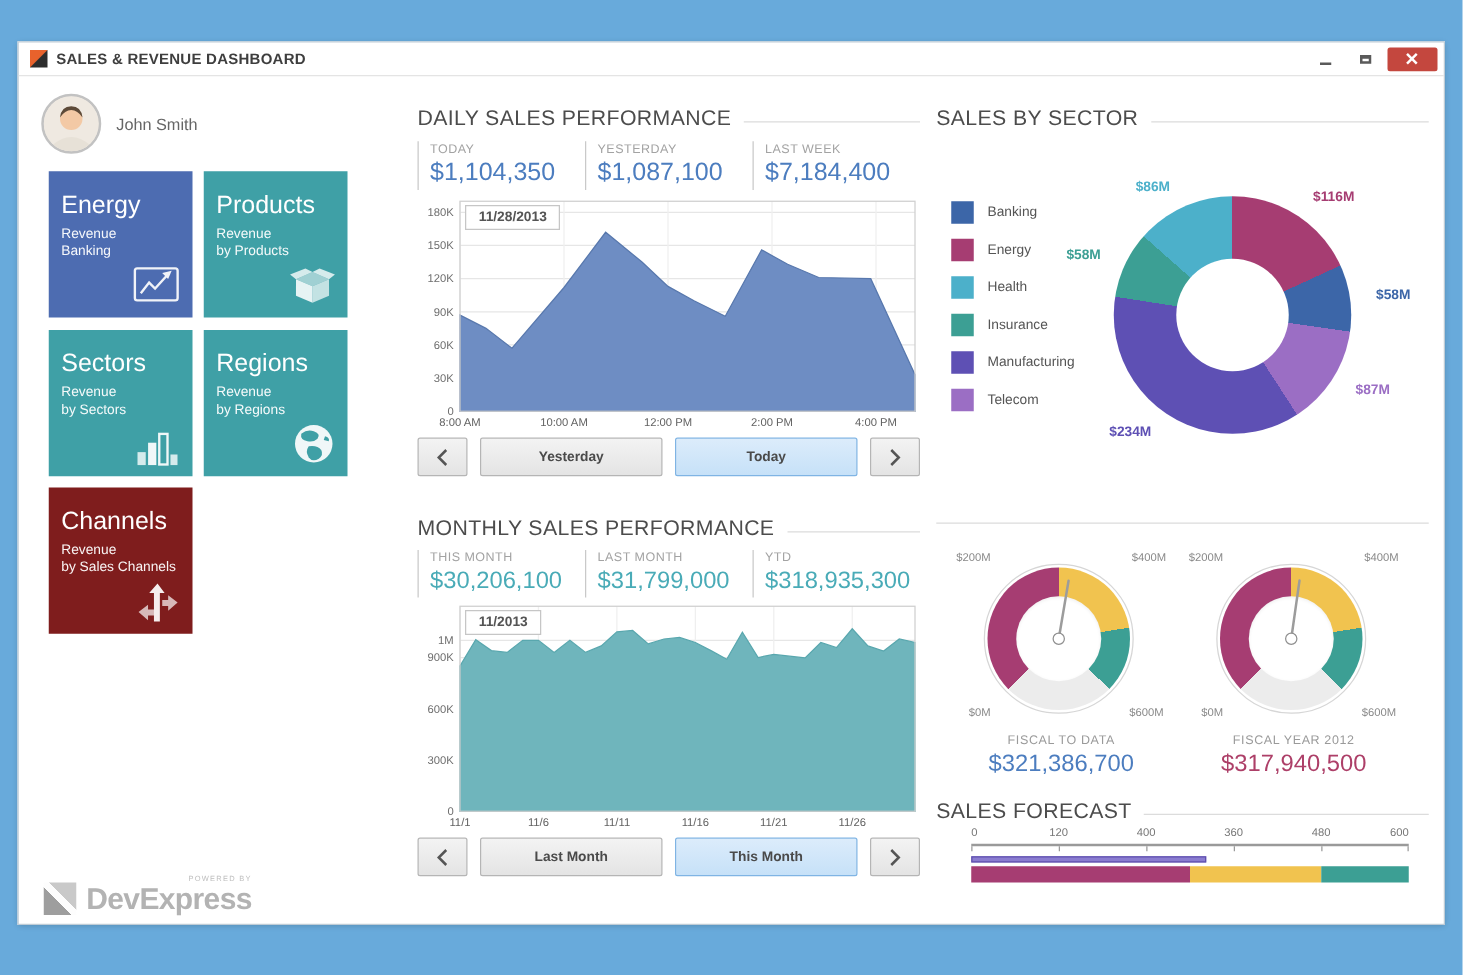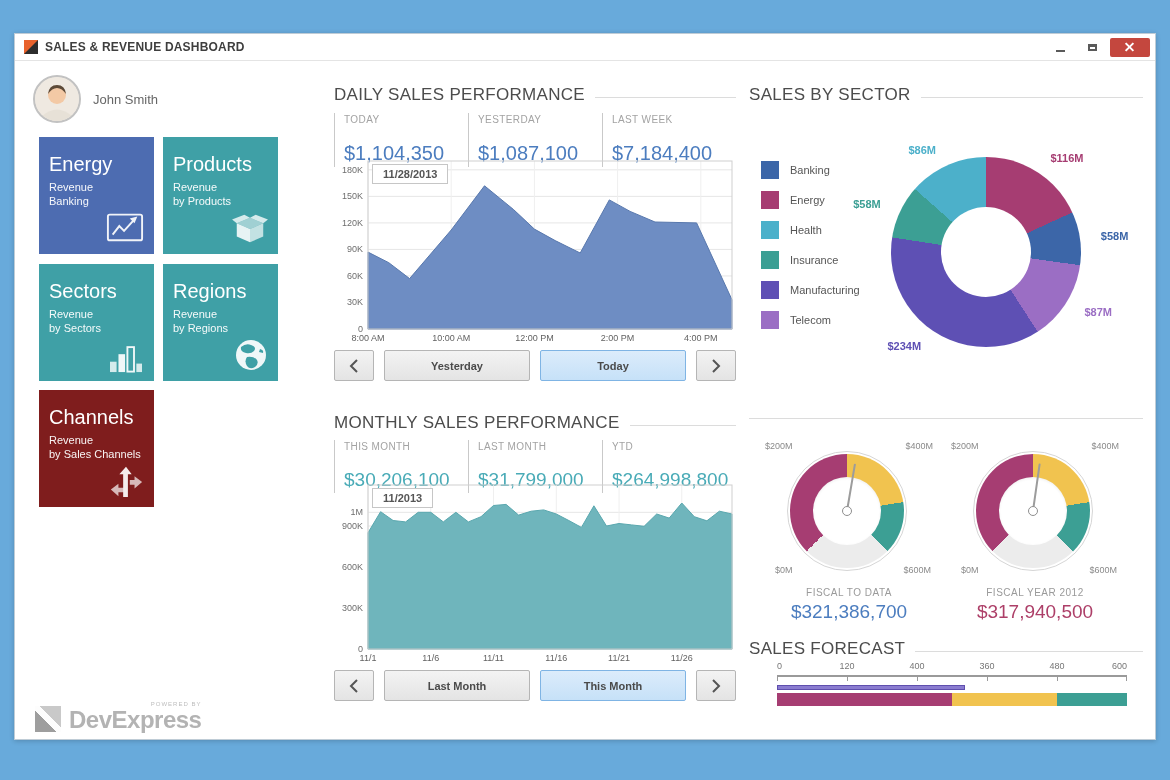"$1,104,350" .stat-val { margin-top: 17px -> 2px }
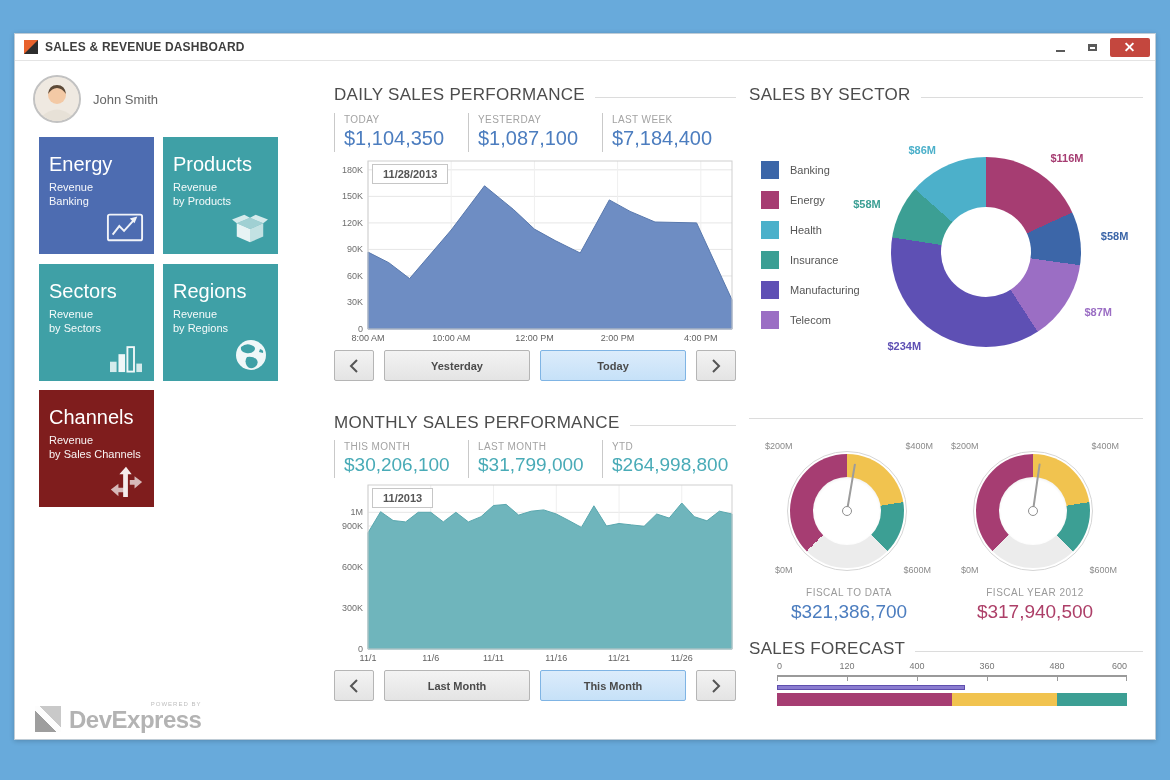"$264,998,800" div.stat-val { text: $264,998,800 -> $318,935,300 }
